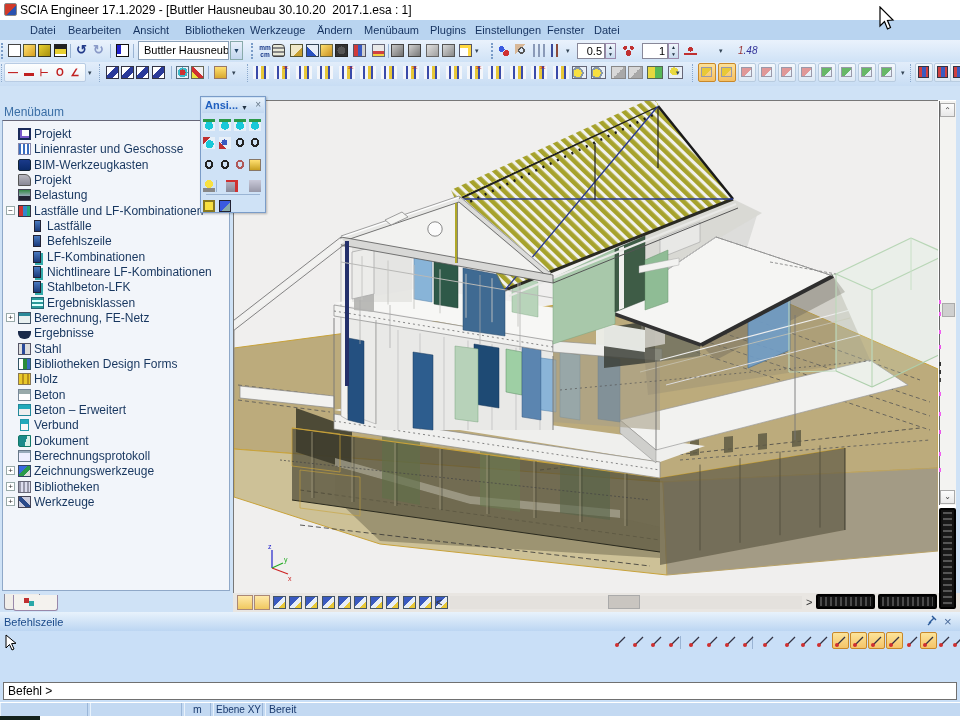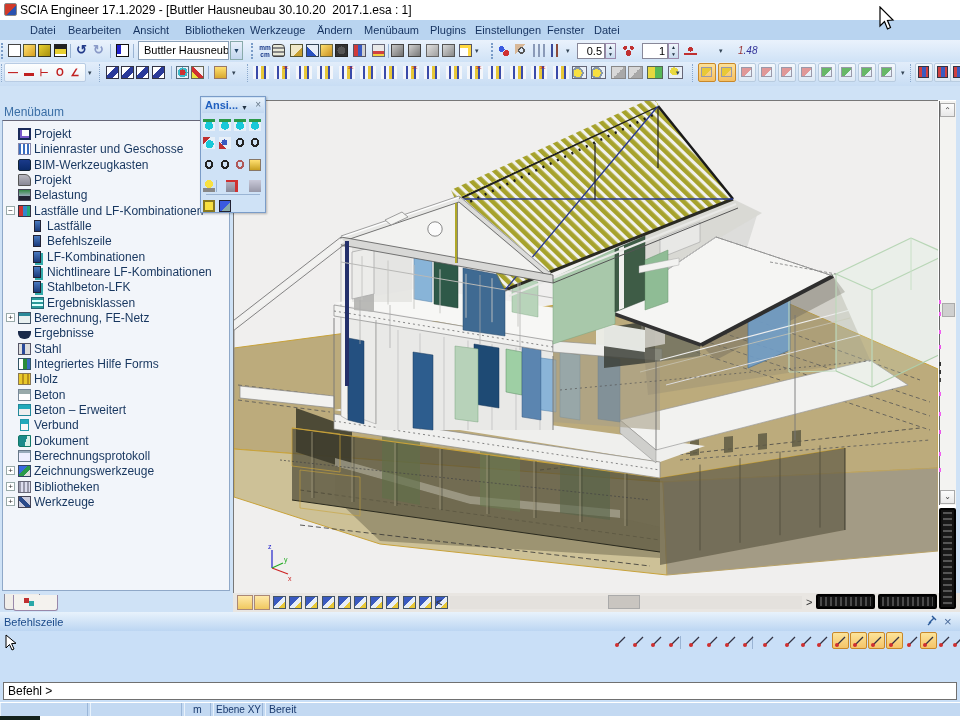"Integriertes Hilfe Forms" span { text: Integriertes Hilfe -> Bibliotheken Design }
